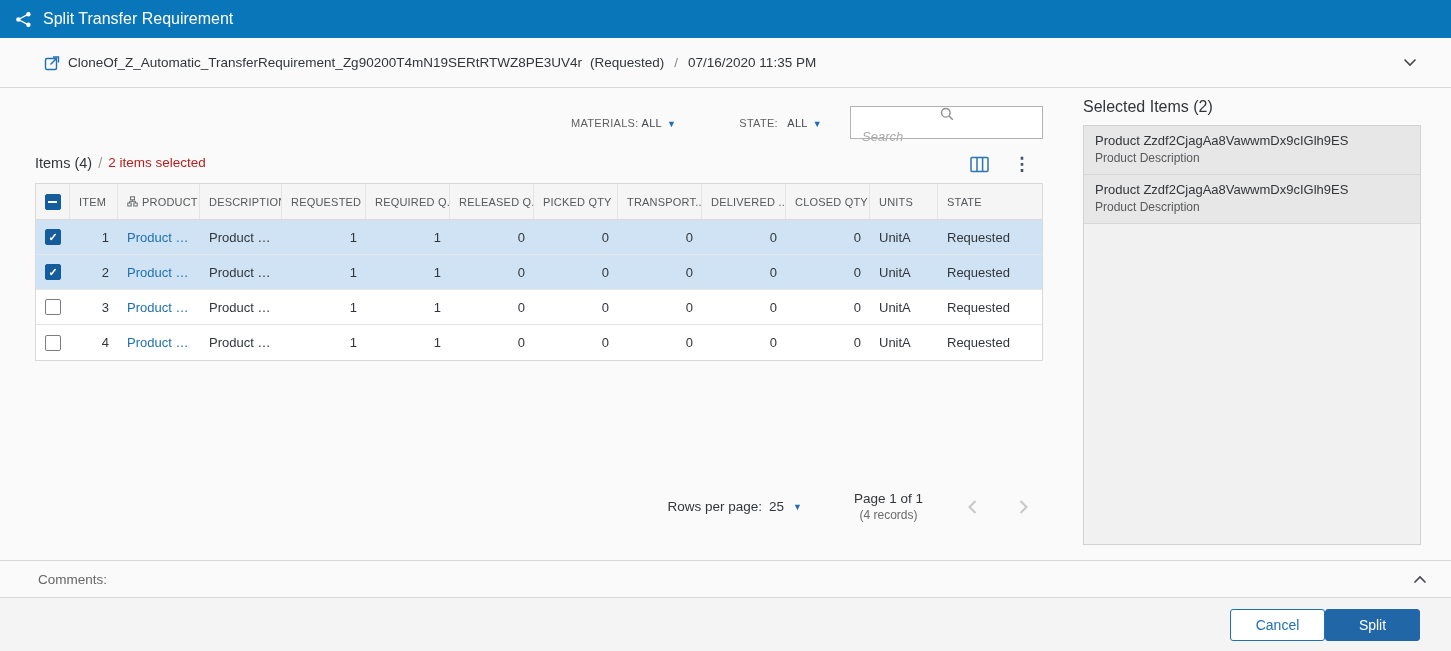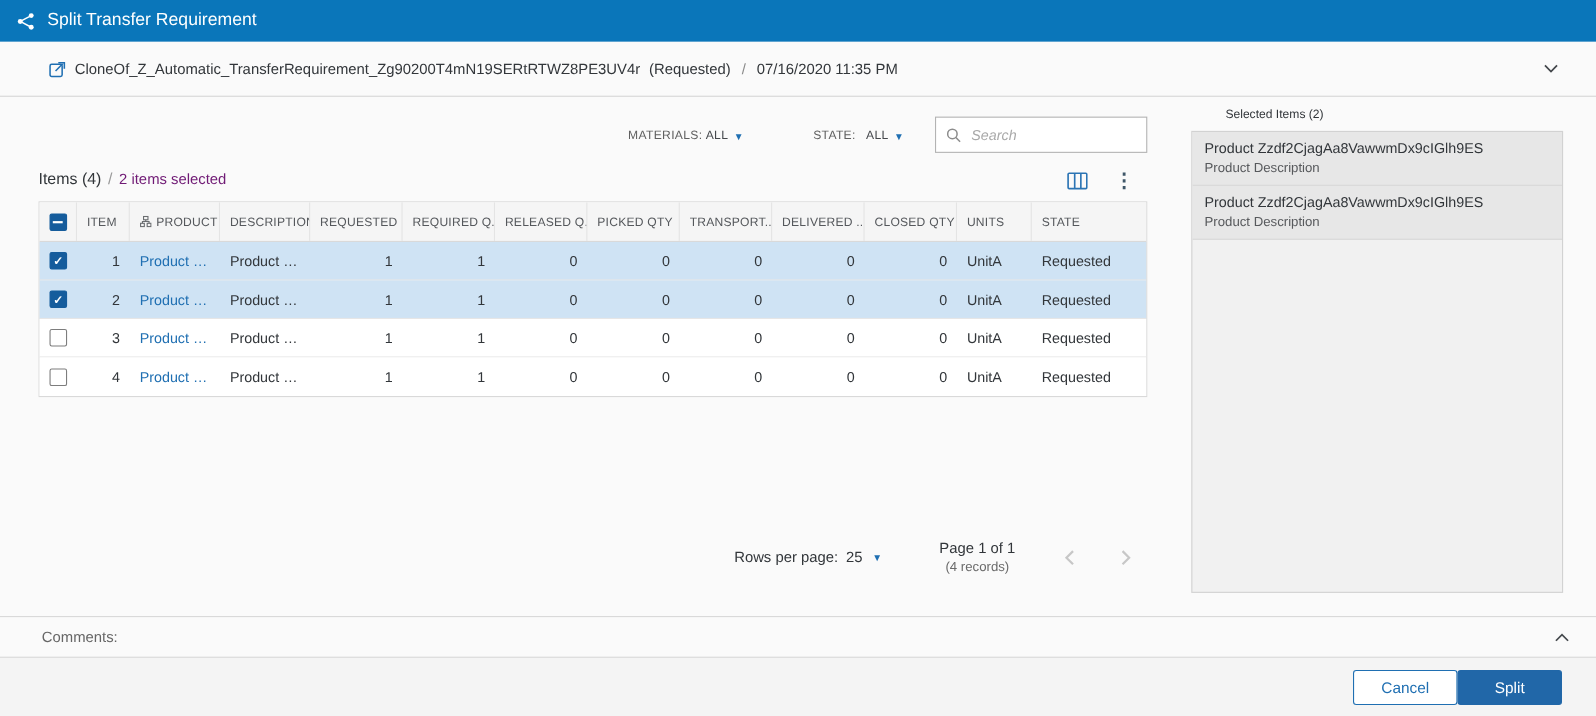"Selected Items (2)" .rp-title { font-size: 11px -> 16px; margin-left: 31px -> none }
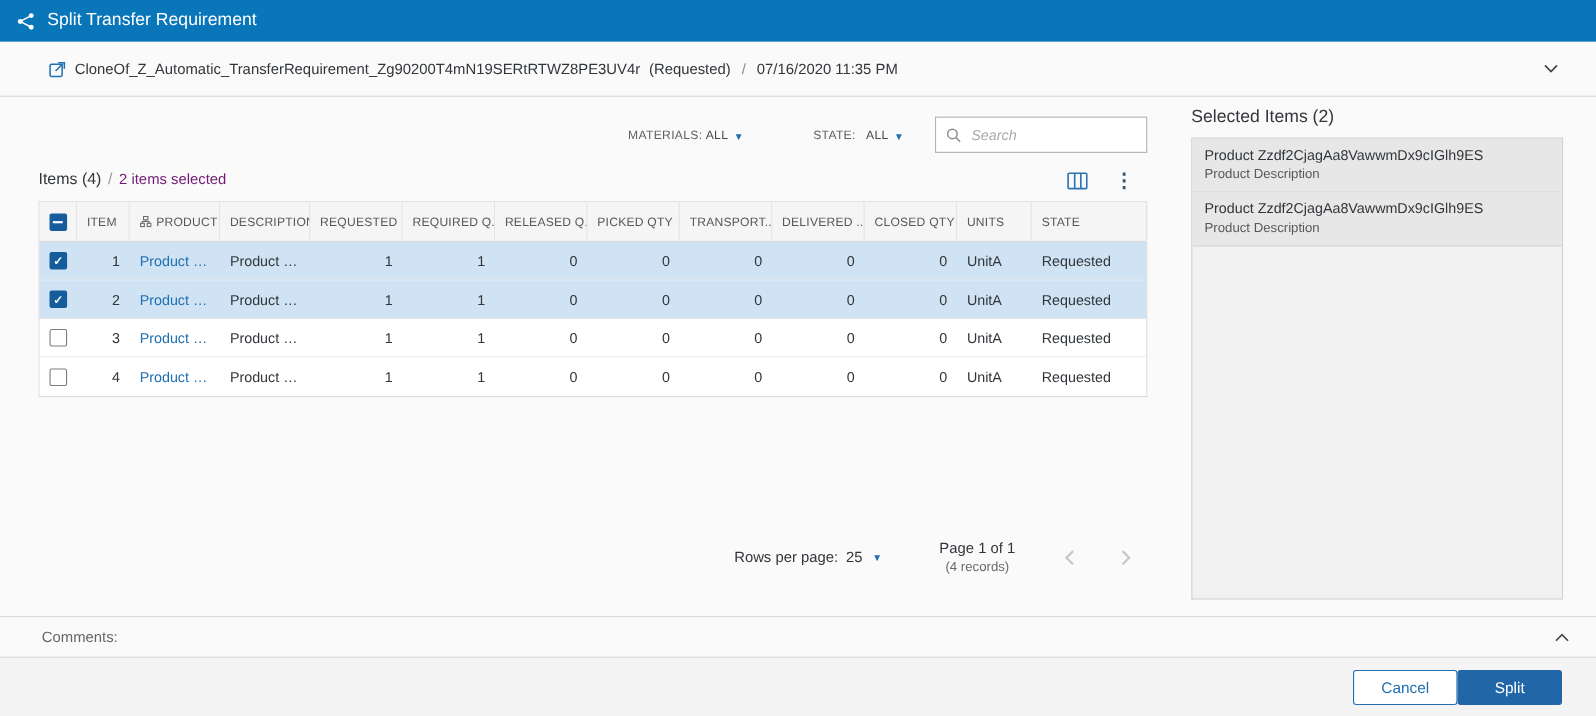"Search" .searchbox { flex-direction: none -> column; padding: 14px 9px -> 0 9px }
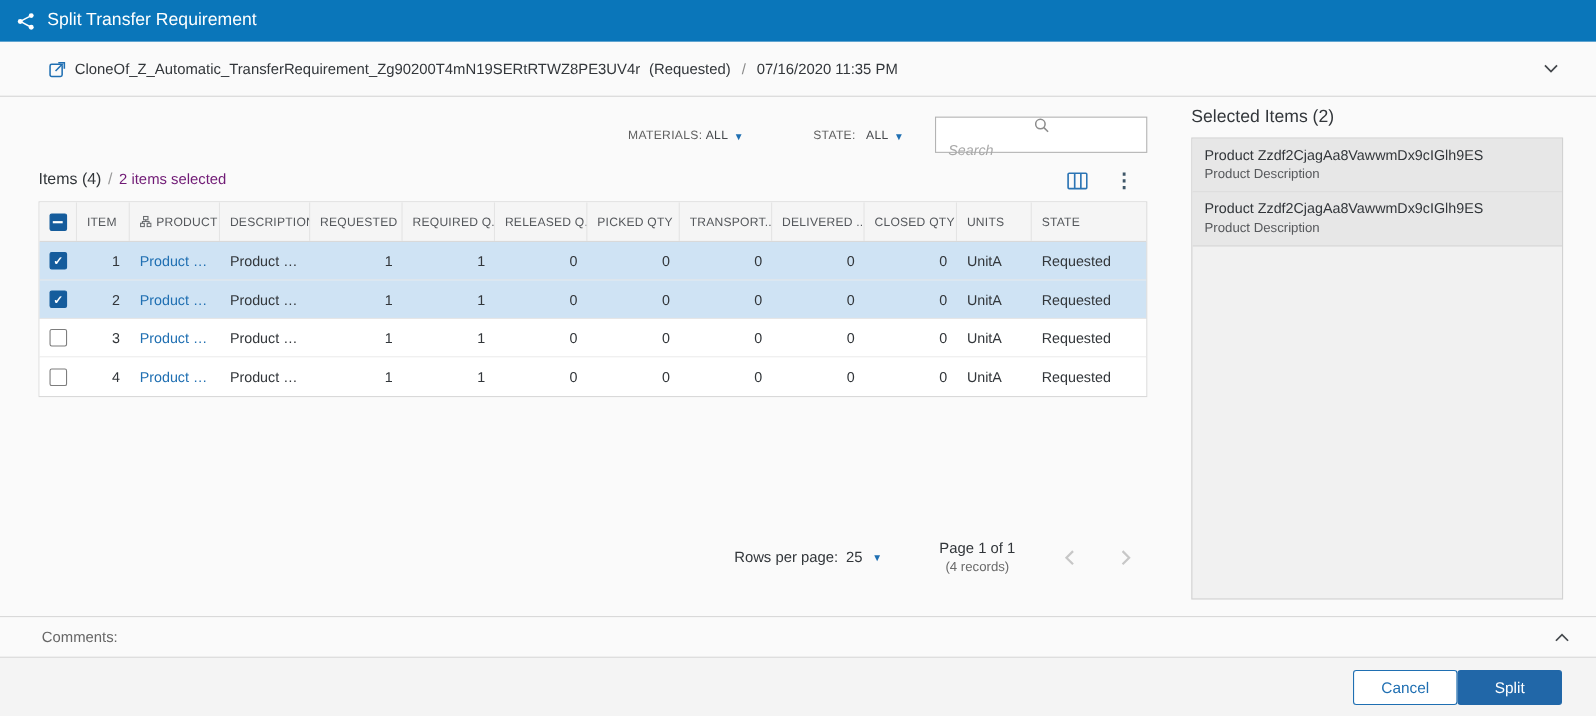"2 items selected" .items-selected { color: #701a75 -> #b91c1c }
